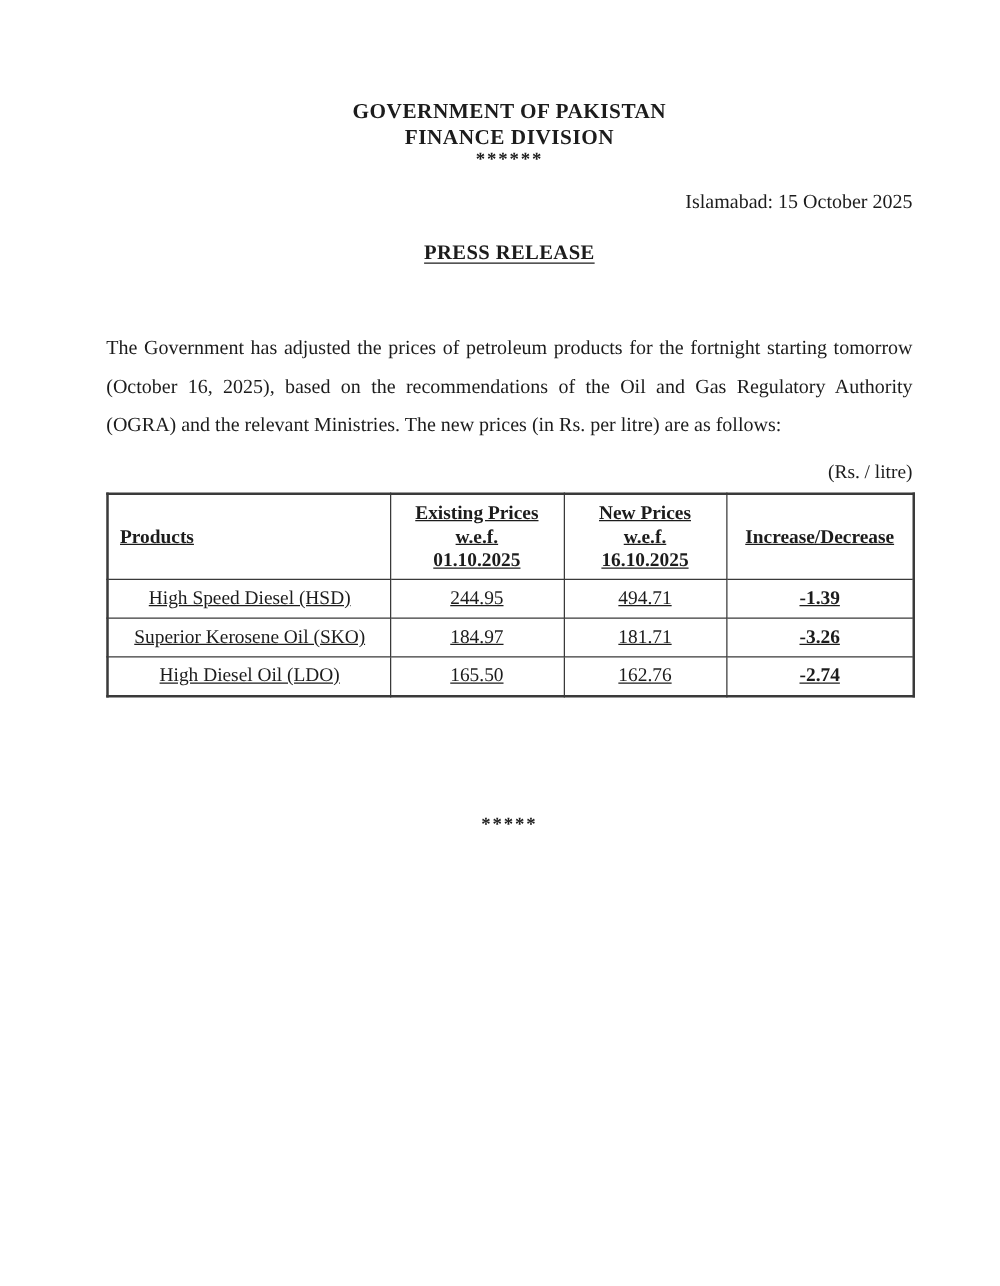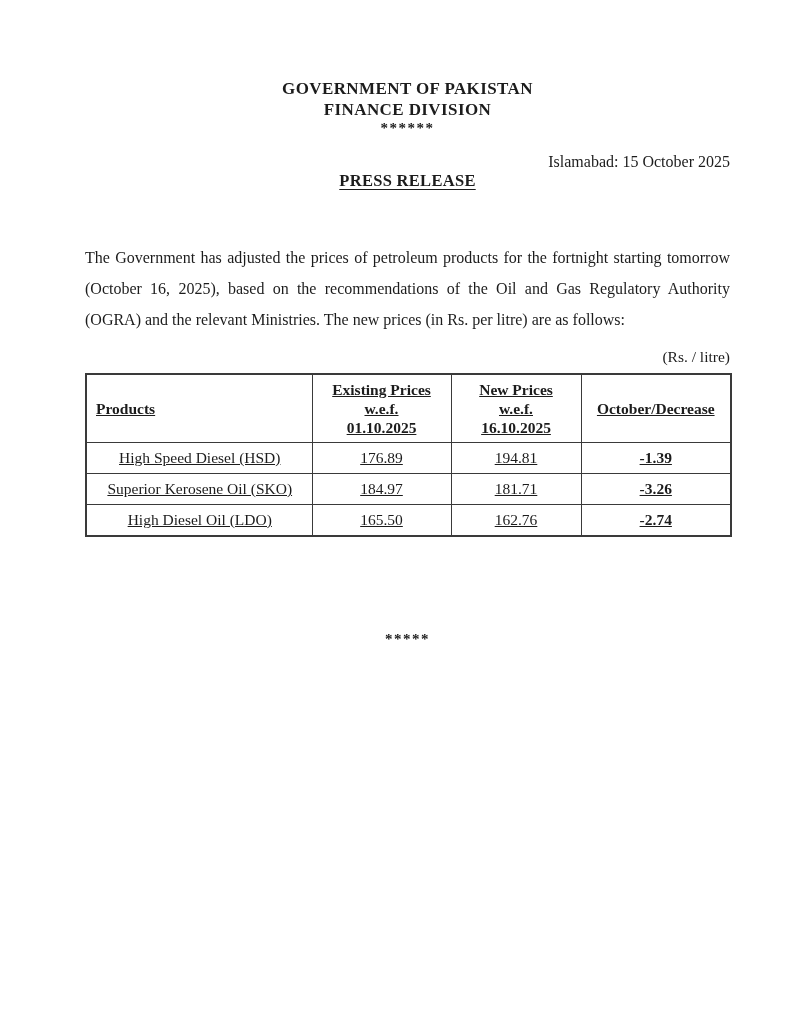"PRESS RELEASE" .press-release-title { margin-top: none -> 21px }
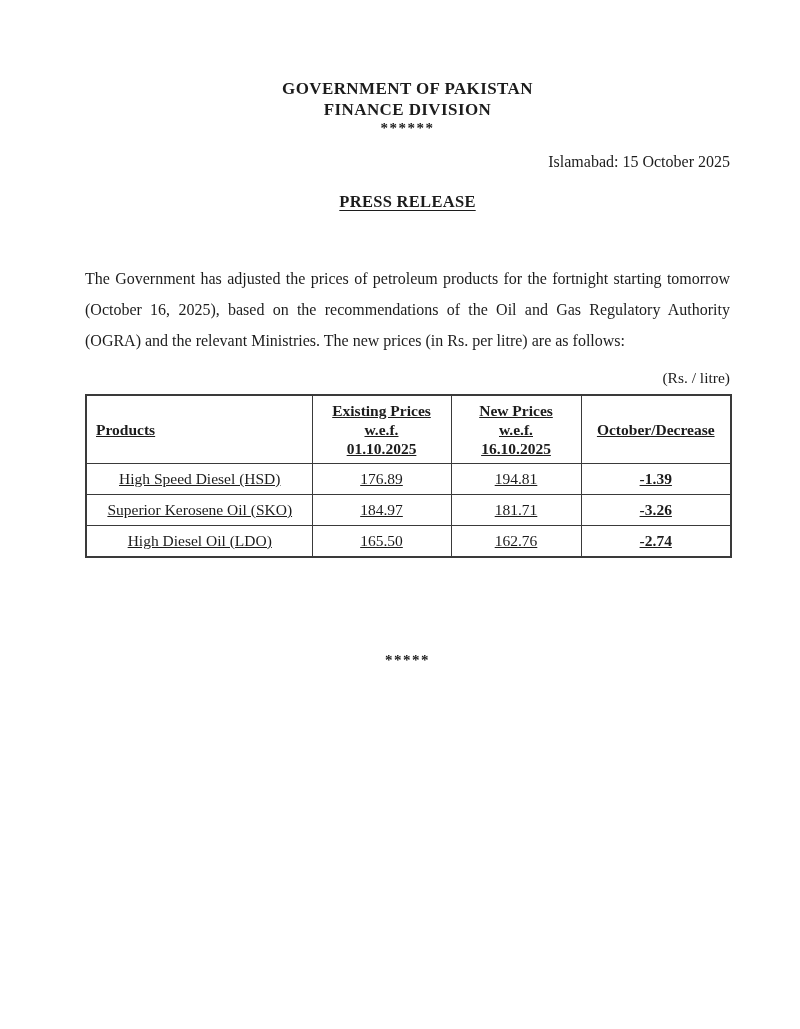"October/Decrease" div { text: October/Decrease -> Increase/Decrease }
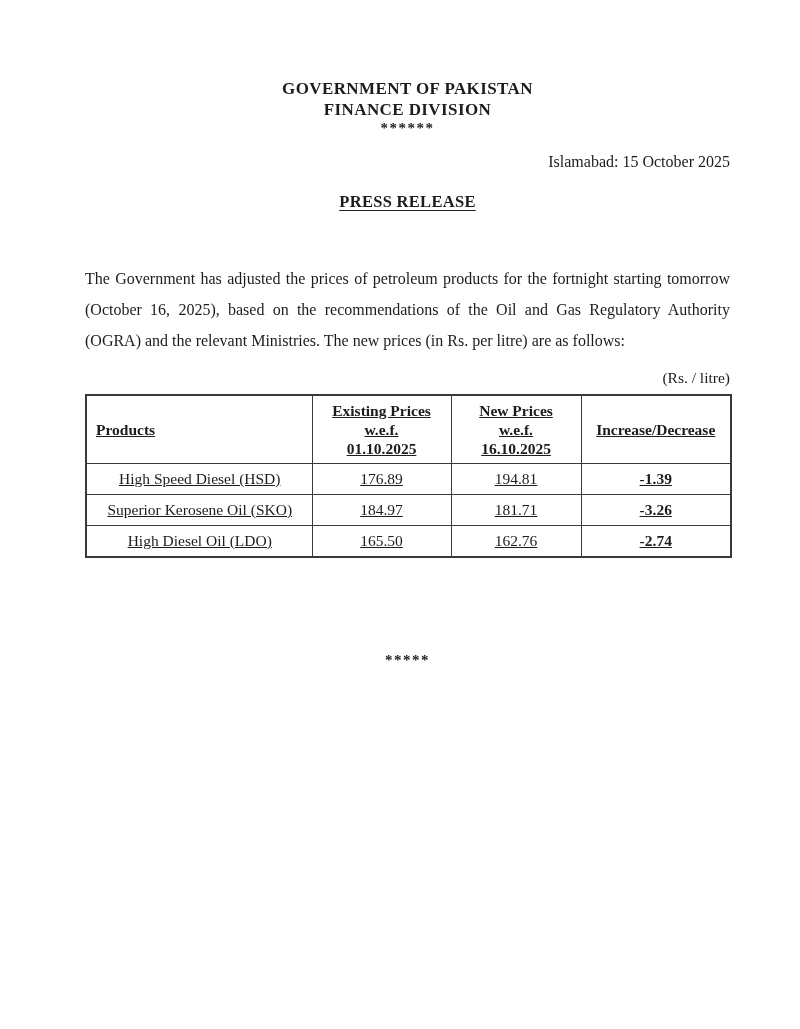"176.89" td { text: 176.89 -> 244.95 }
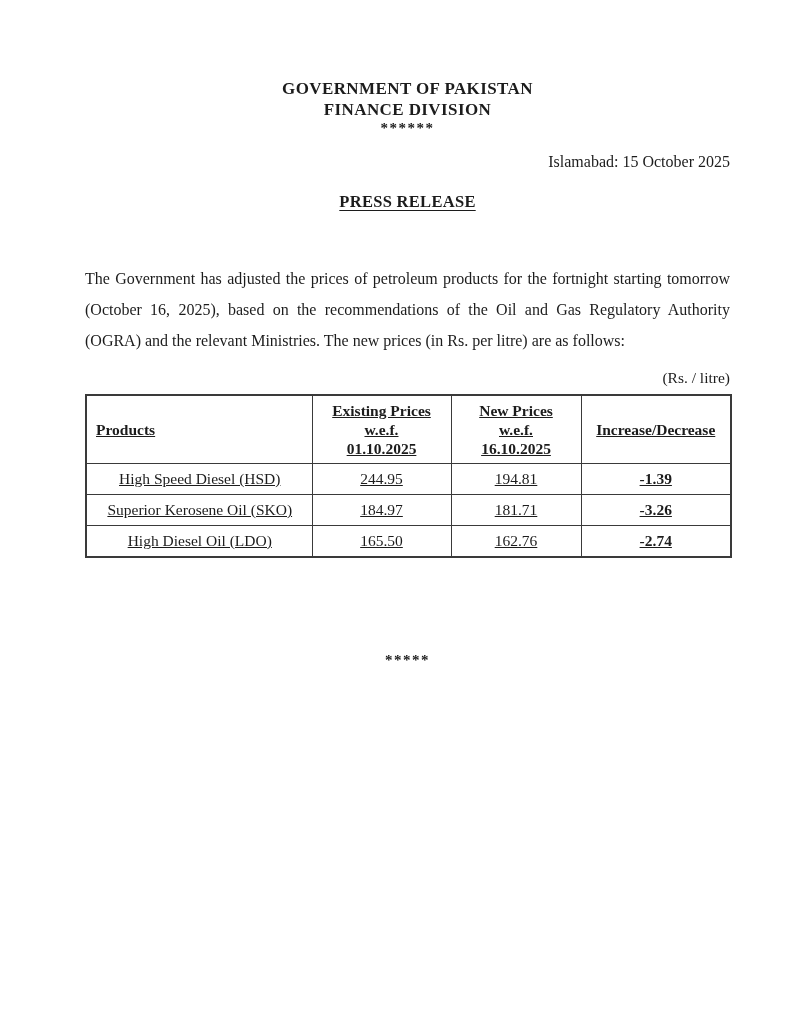"194.81" td { text: 194.81 -> 494.71 }
